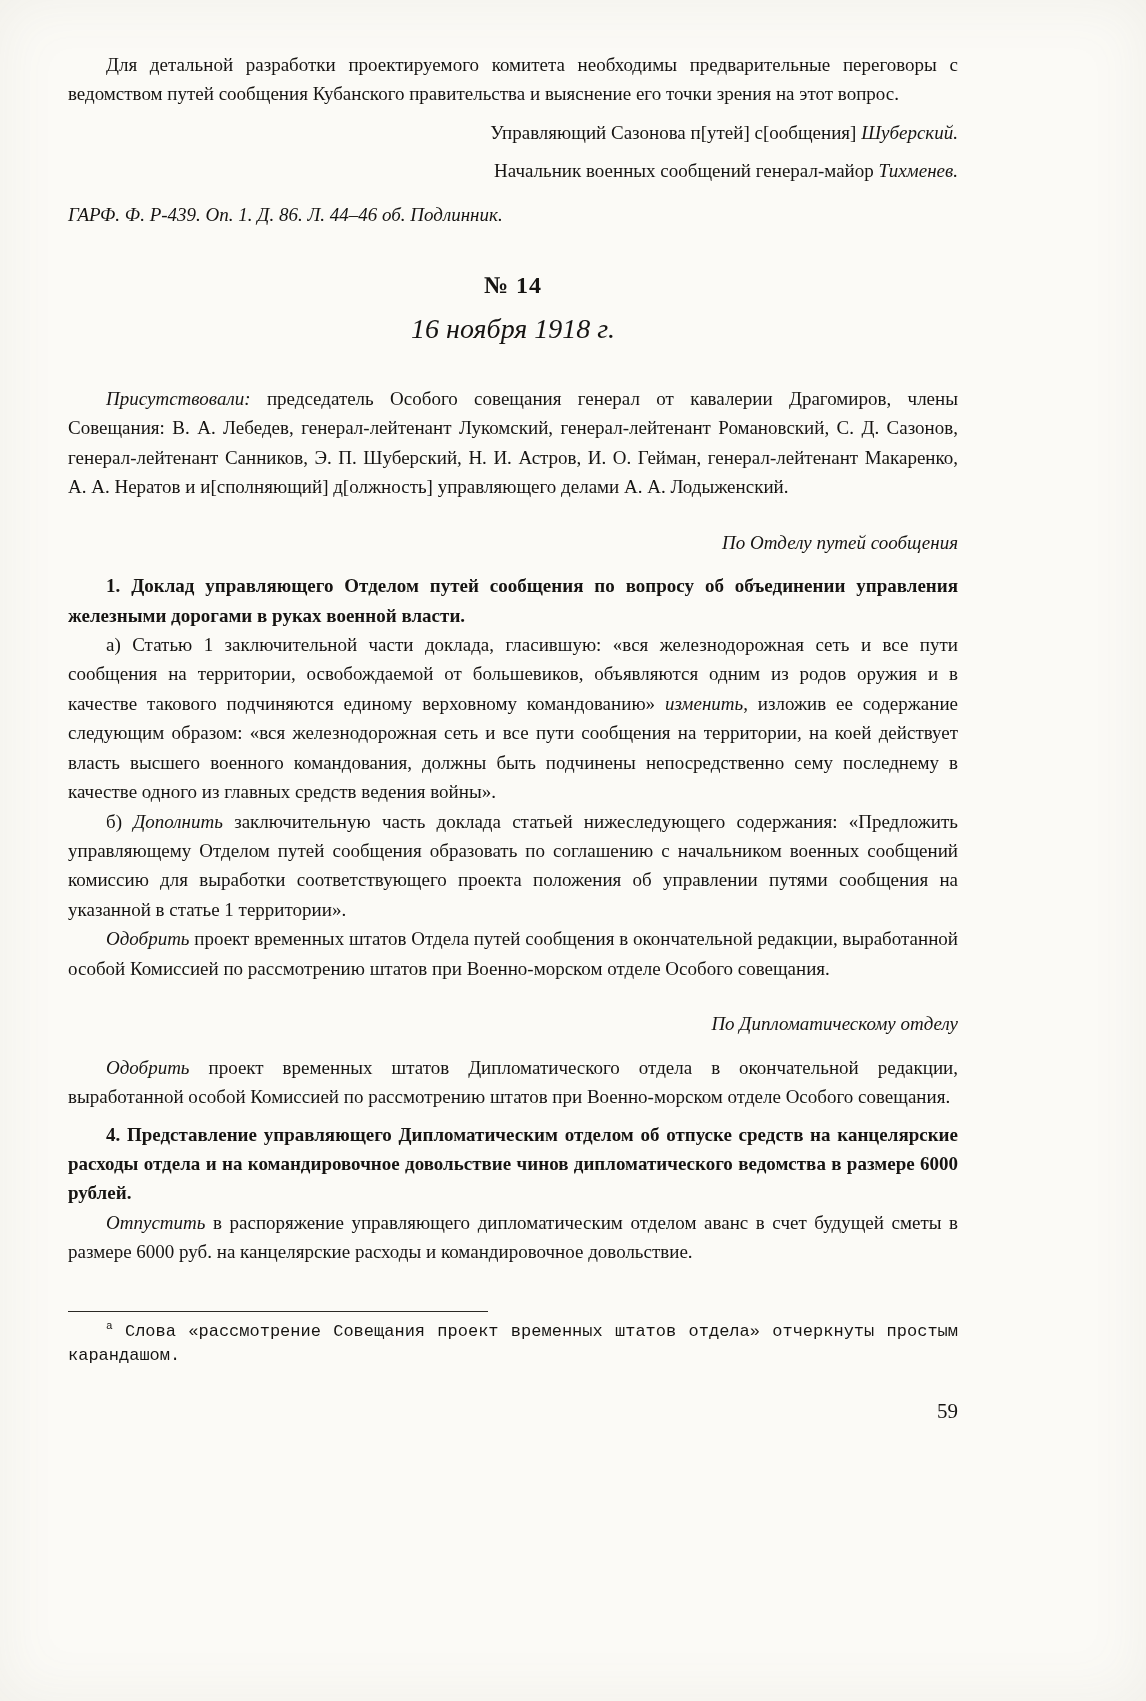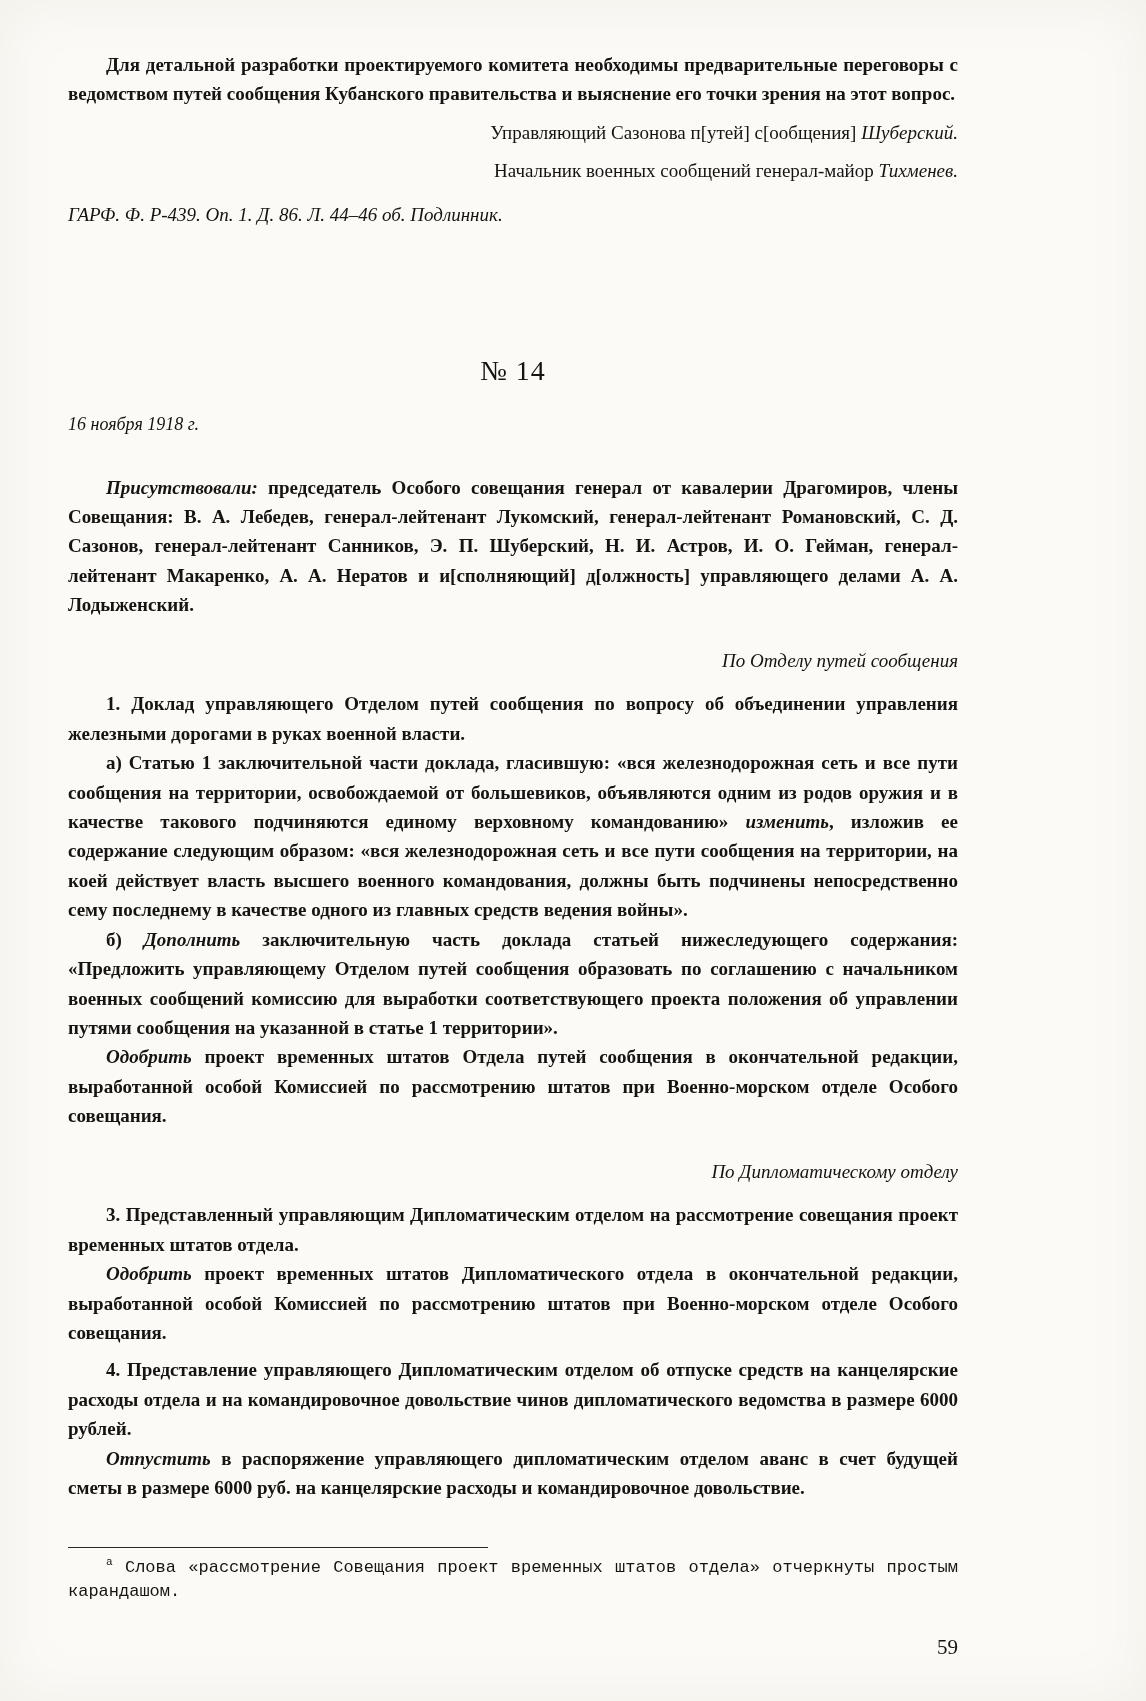"Для детальной разработки проектируемого" .indent { font-weight: bold -> none }
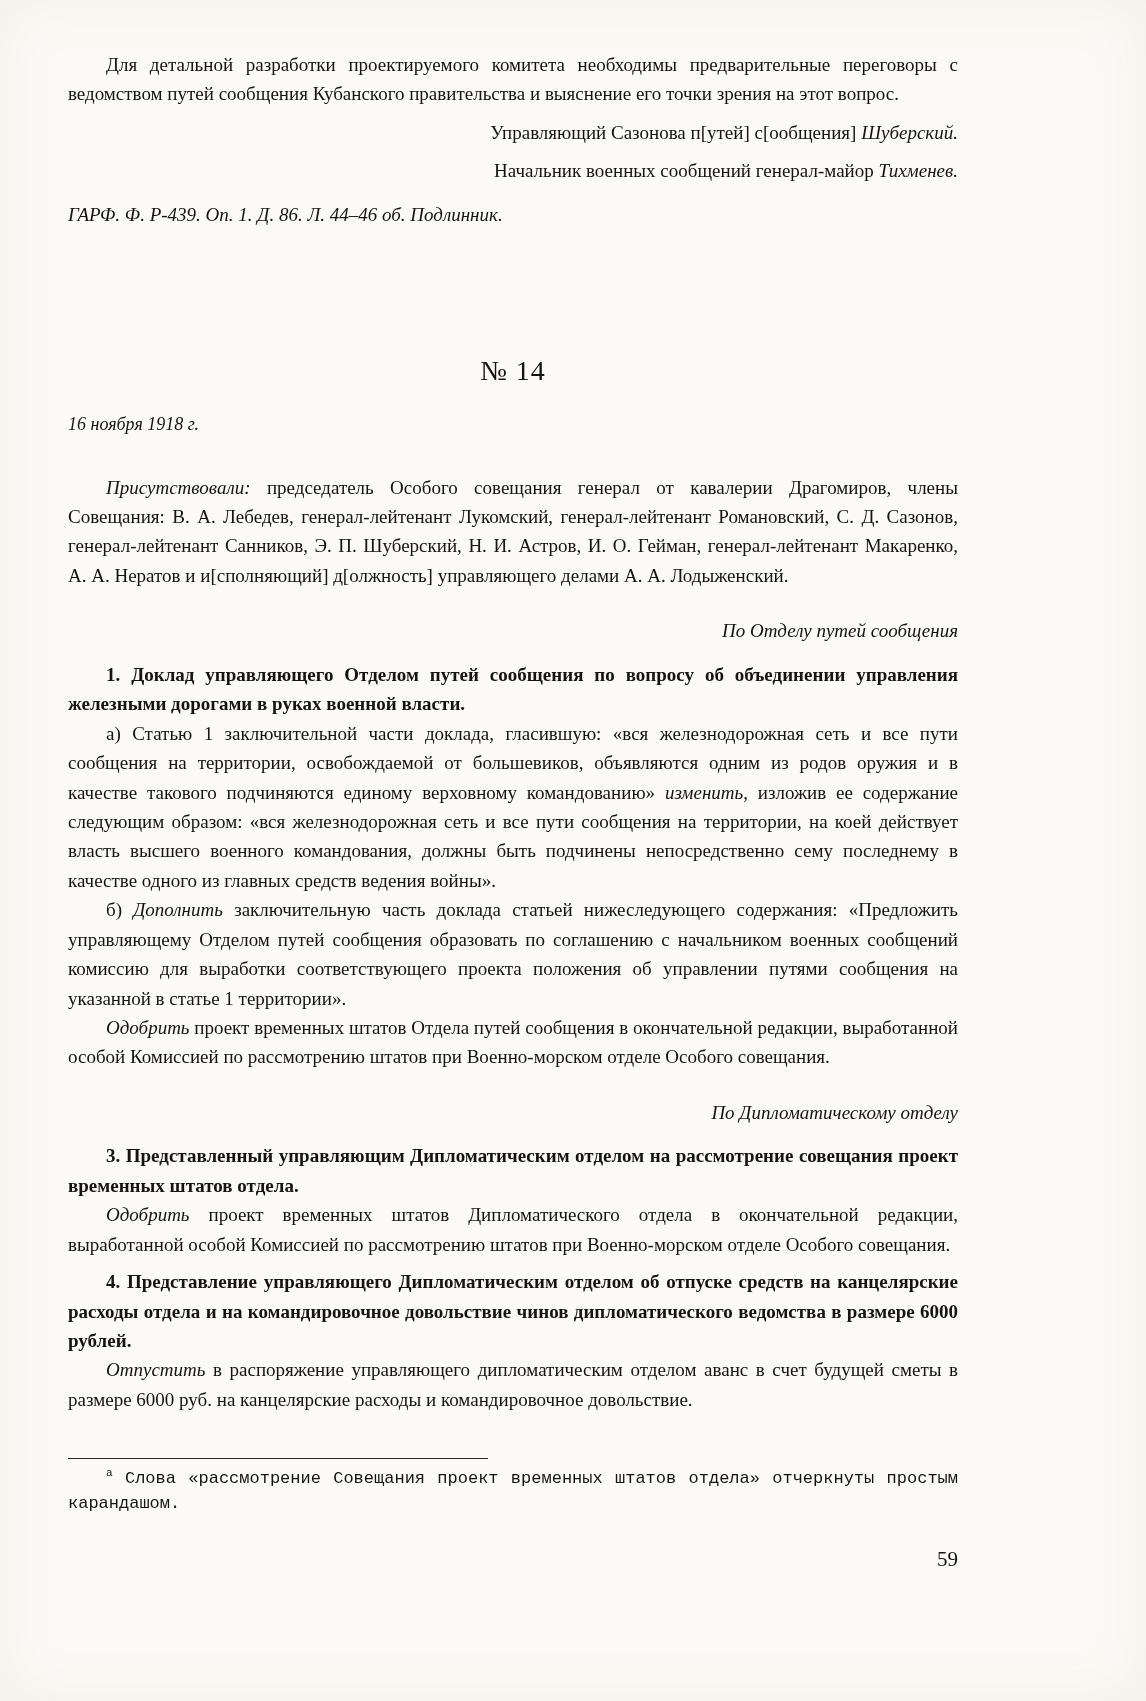"№ 14" .doc-number { font-size: 28px -> 24px; font-weight: normal -> bold; margin-top: 120px -> 38px }
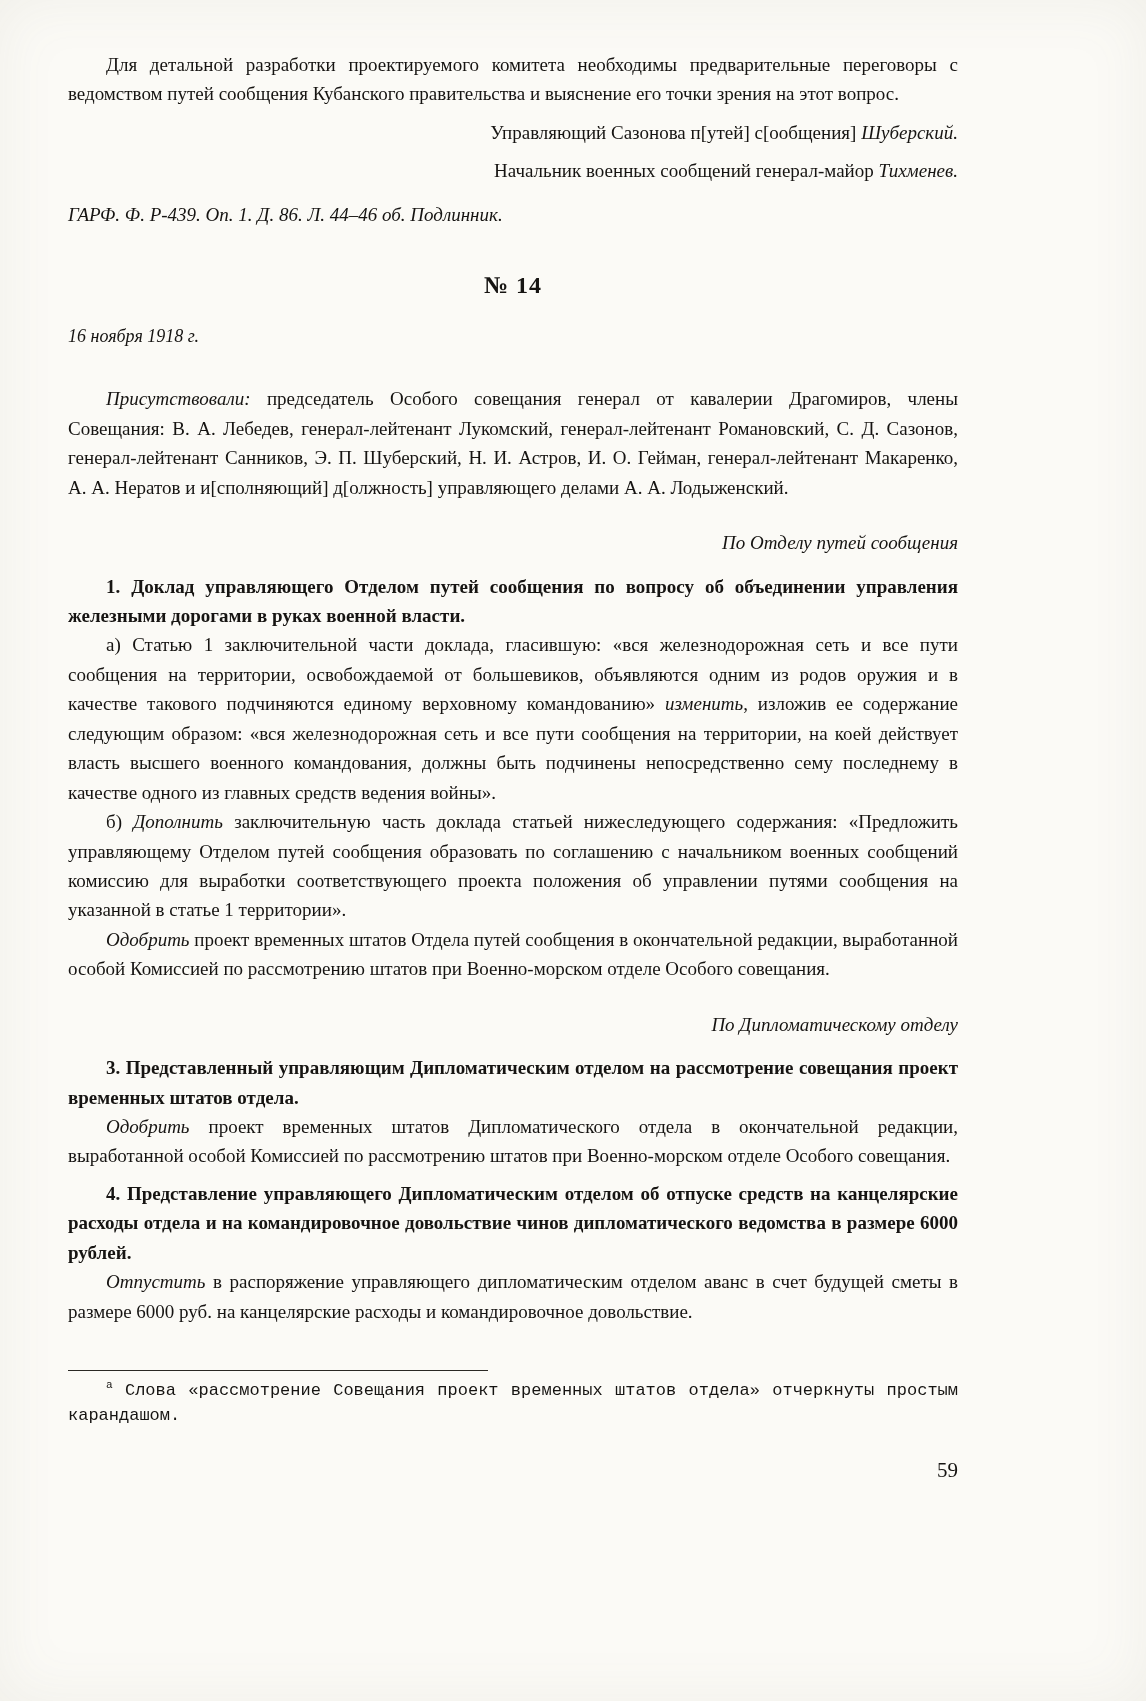"16 ноября 1918 г." .doc-date { font-size: 18px -> 28px; margin-top: 18px -> 2px; text-align: left -> center }
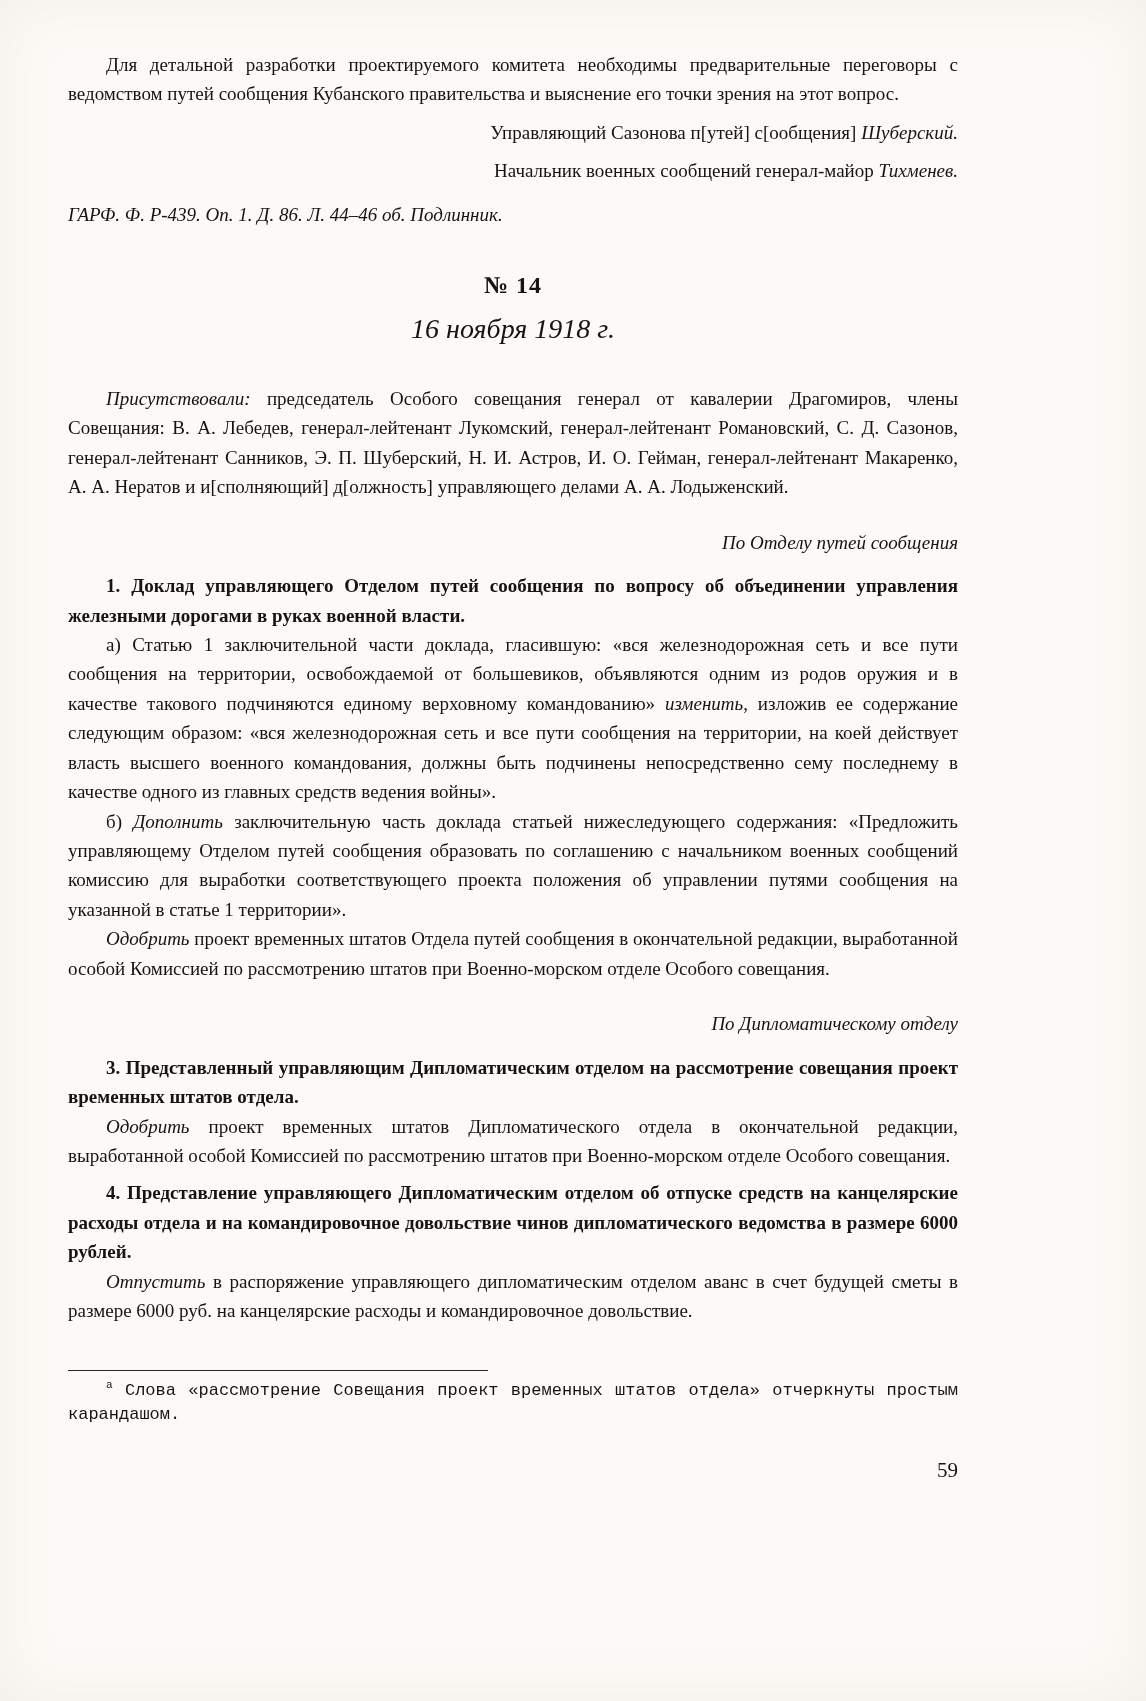"3. Представленный управляющим" p.item-title { html: <p>3. Представленный управляющим Дипломатическим отделом на рассмотрение совещания проект временных штатов отдела.</p> -> none }
